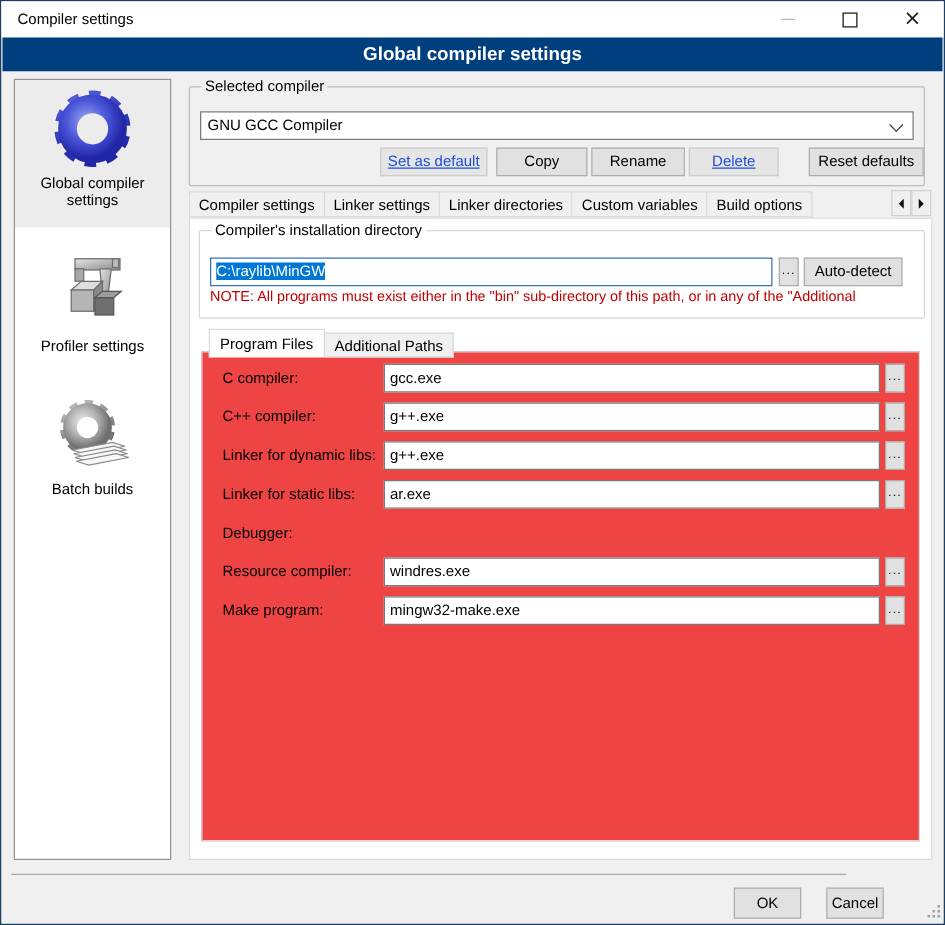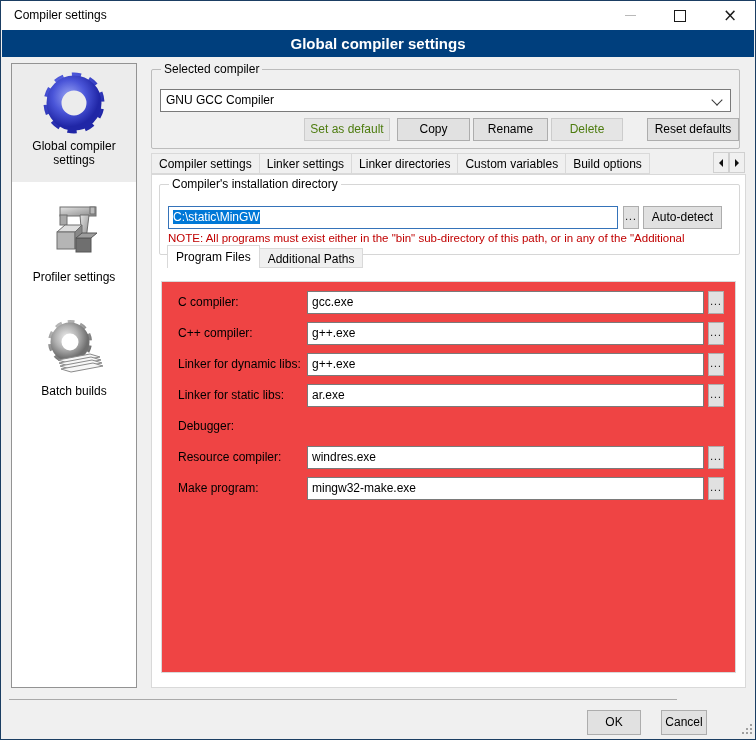"Set as default" .btn.disabled { color: #4d7c0f -> #1d4ed8; text-decoration: none -> underline }
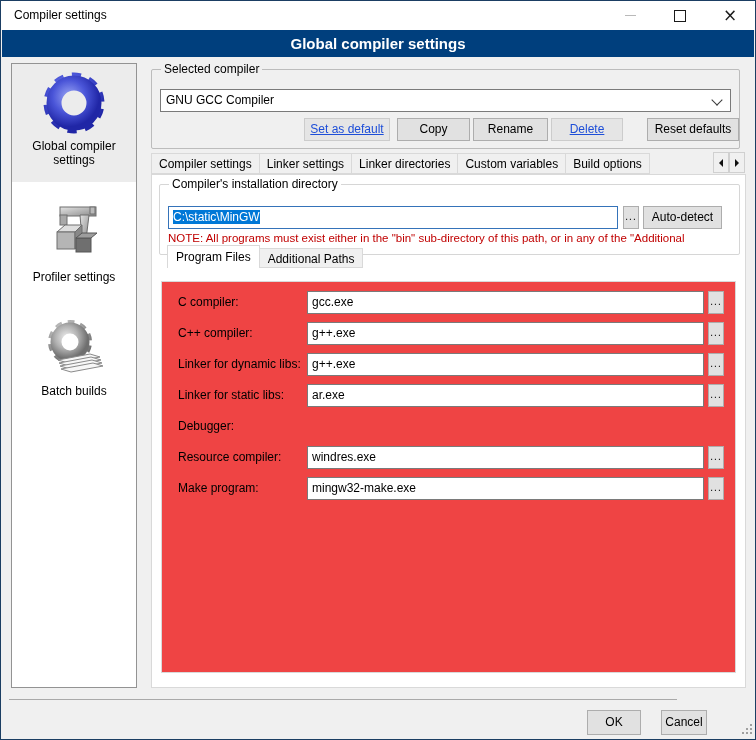"C:\static\MinGW" span.sel-text { text: static -> raylib }
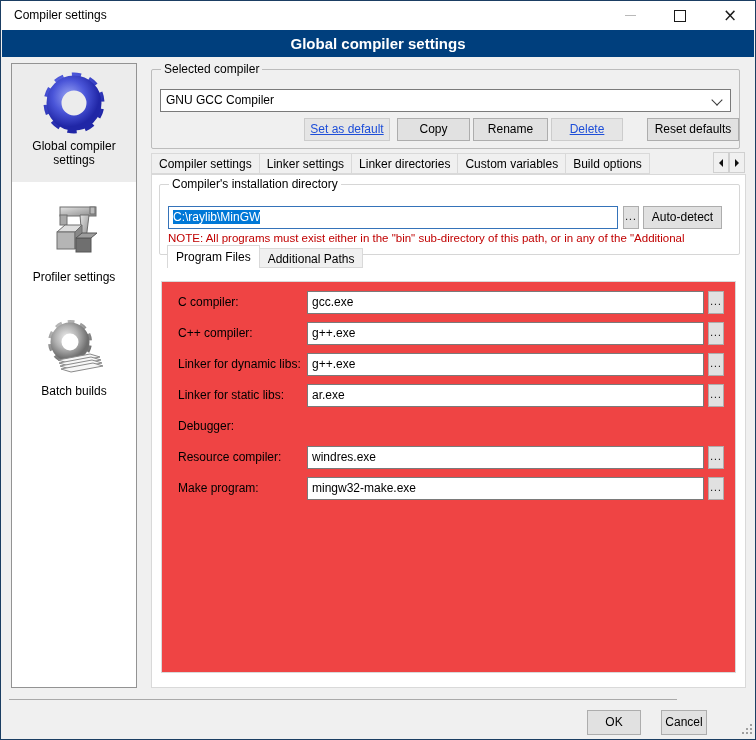"Program Files" .subtabstrip { top: 244px -> 262px }
